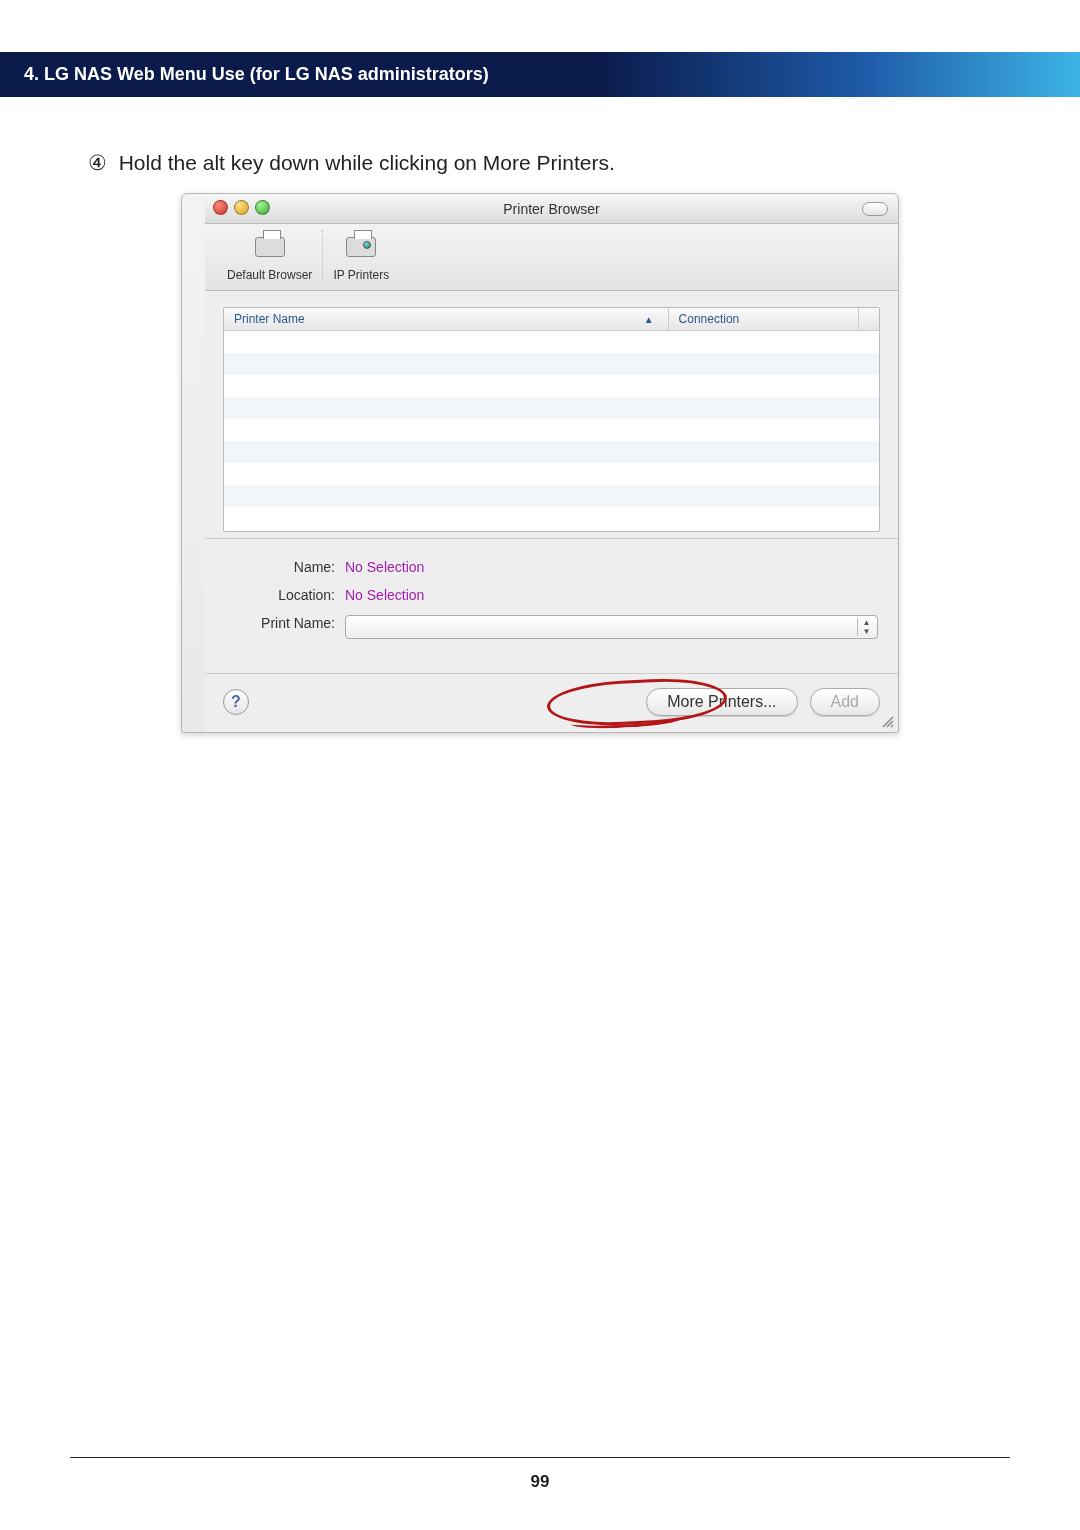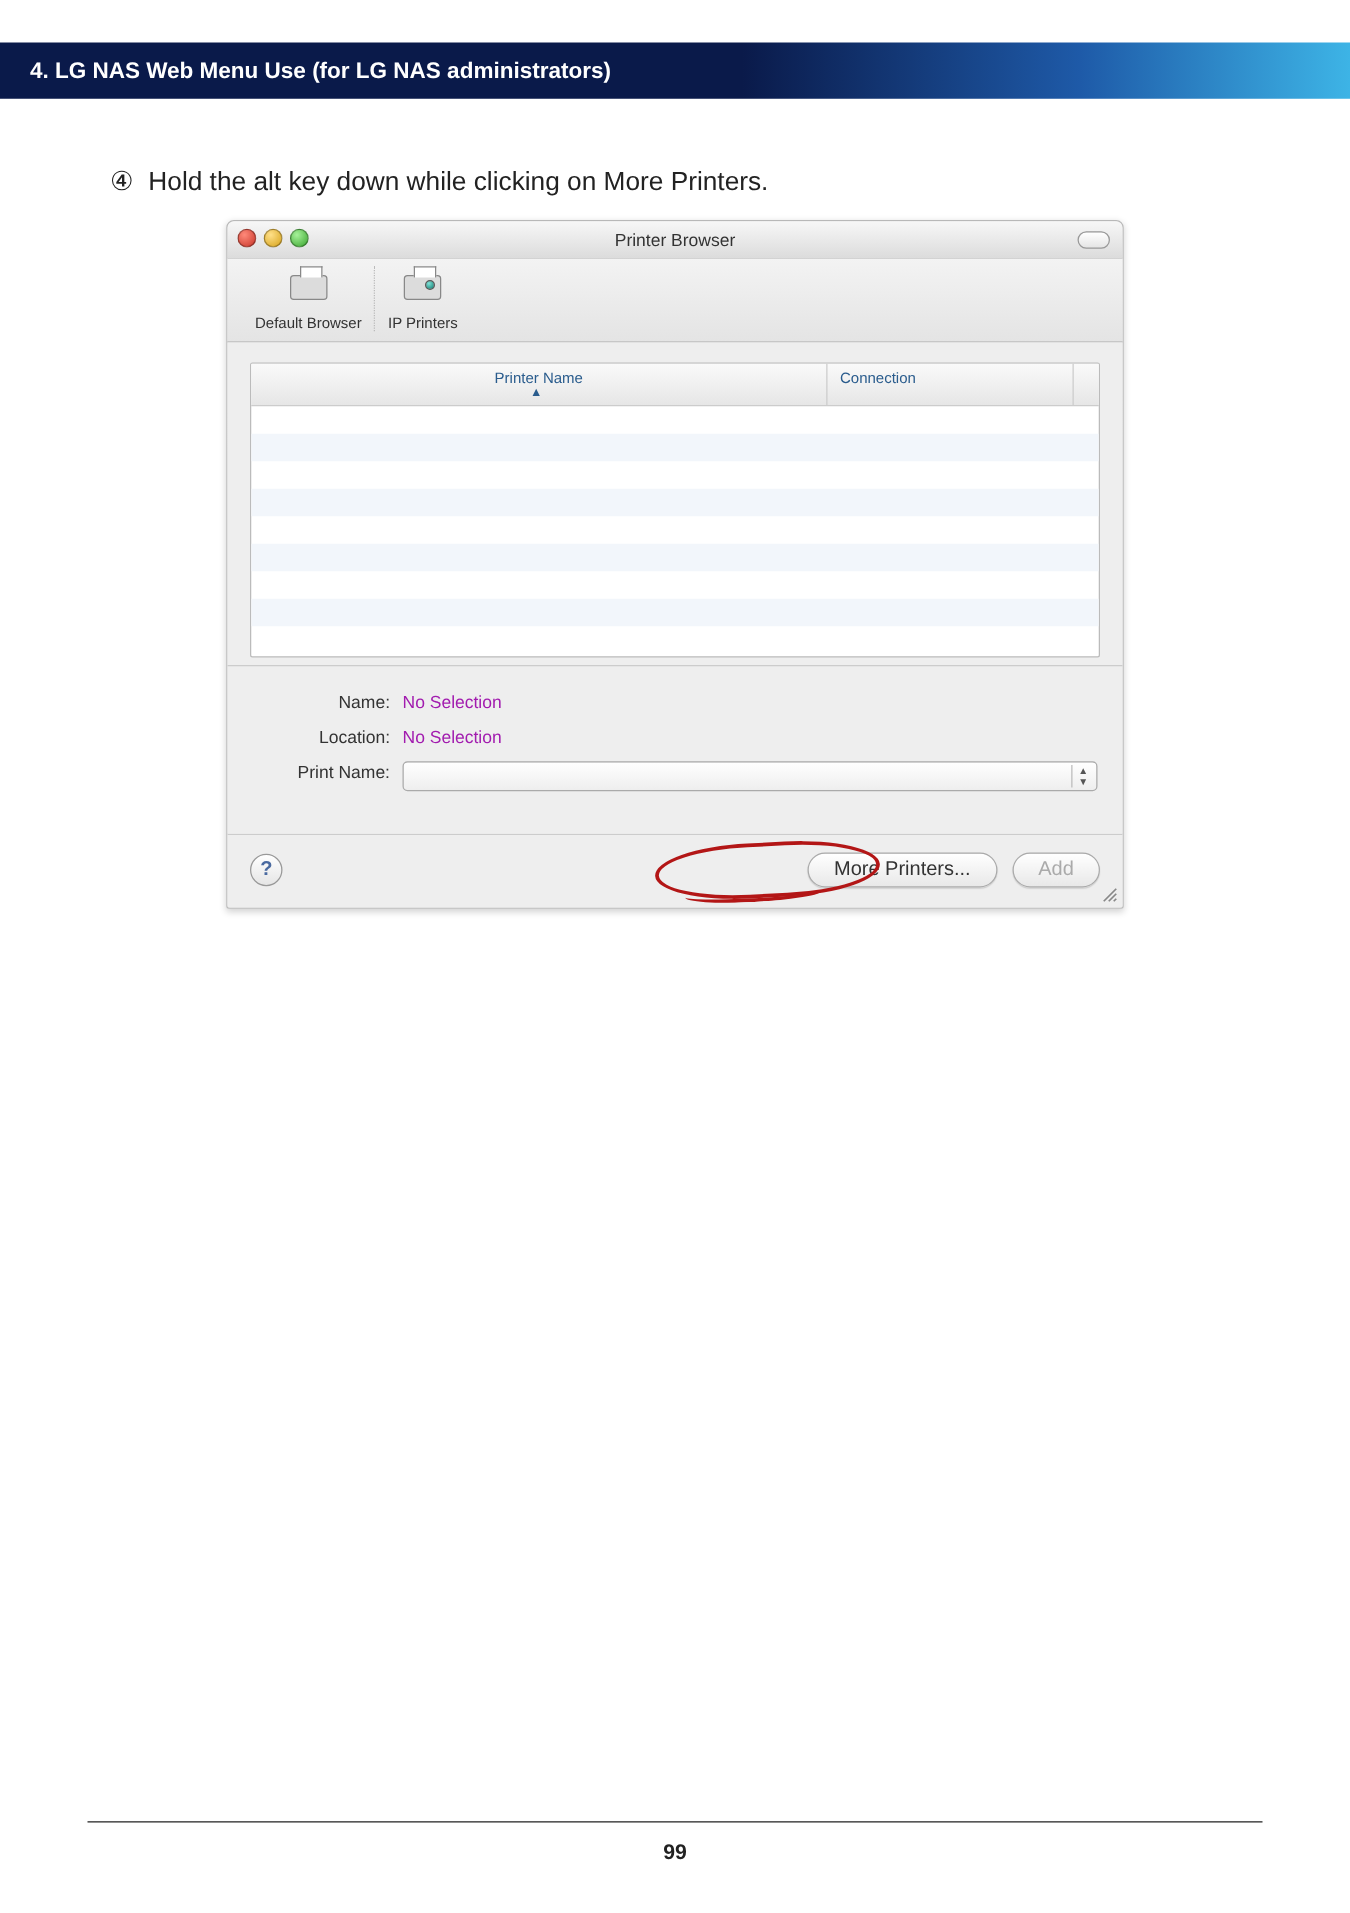"4. LG NAS Web Menu" .page-header { margin-top: 34px -> 52px }
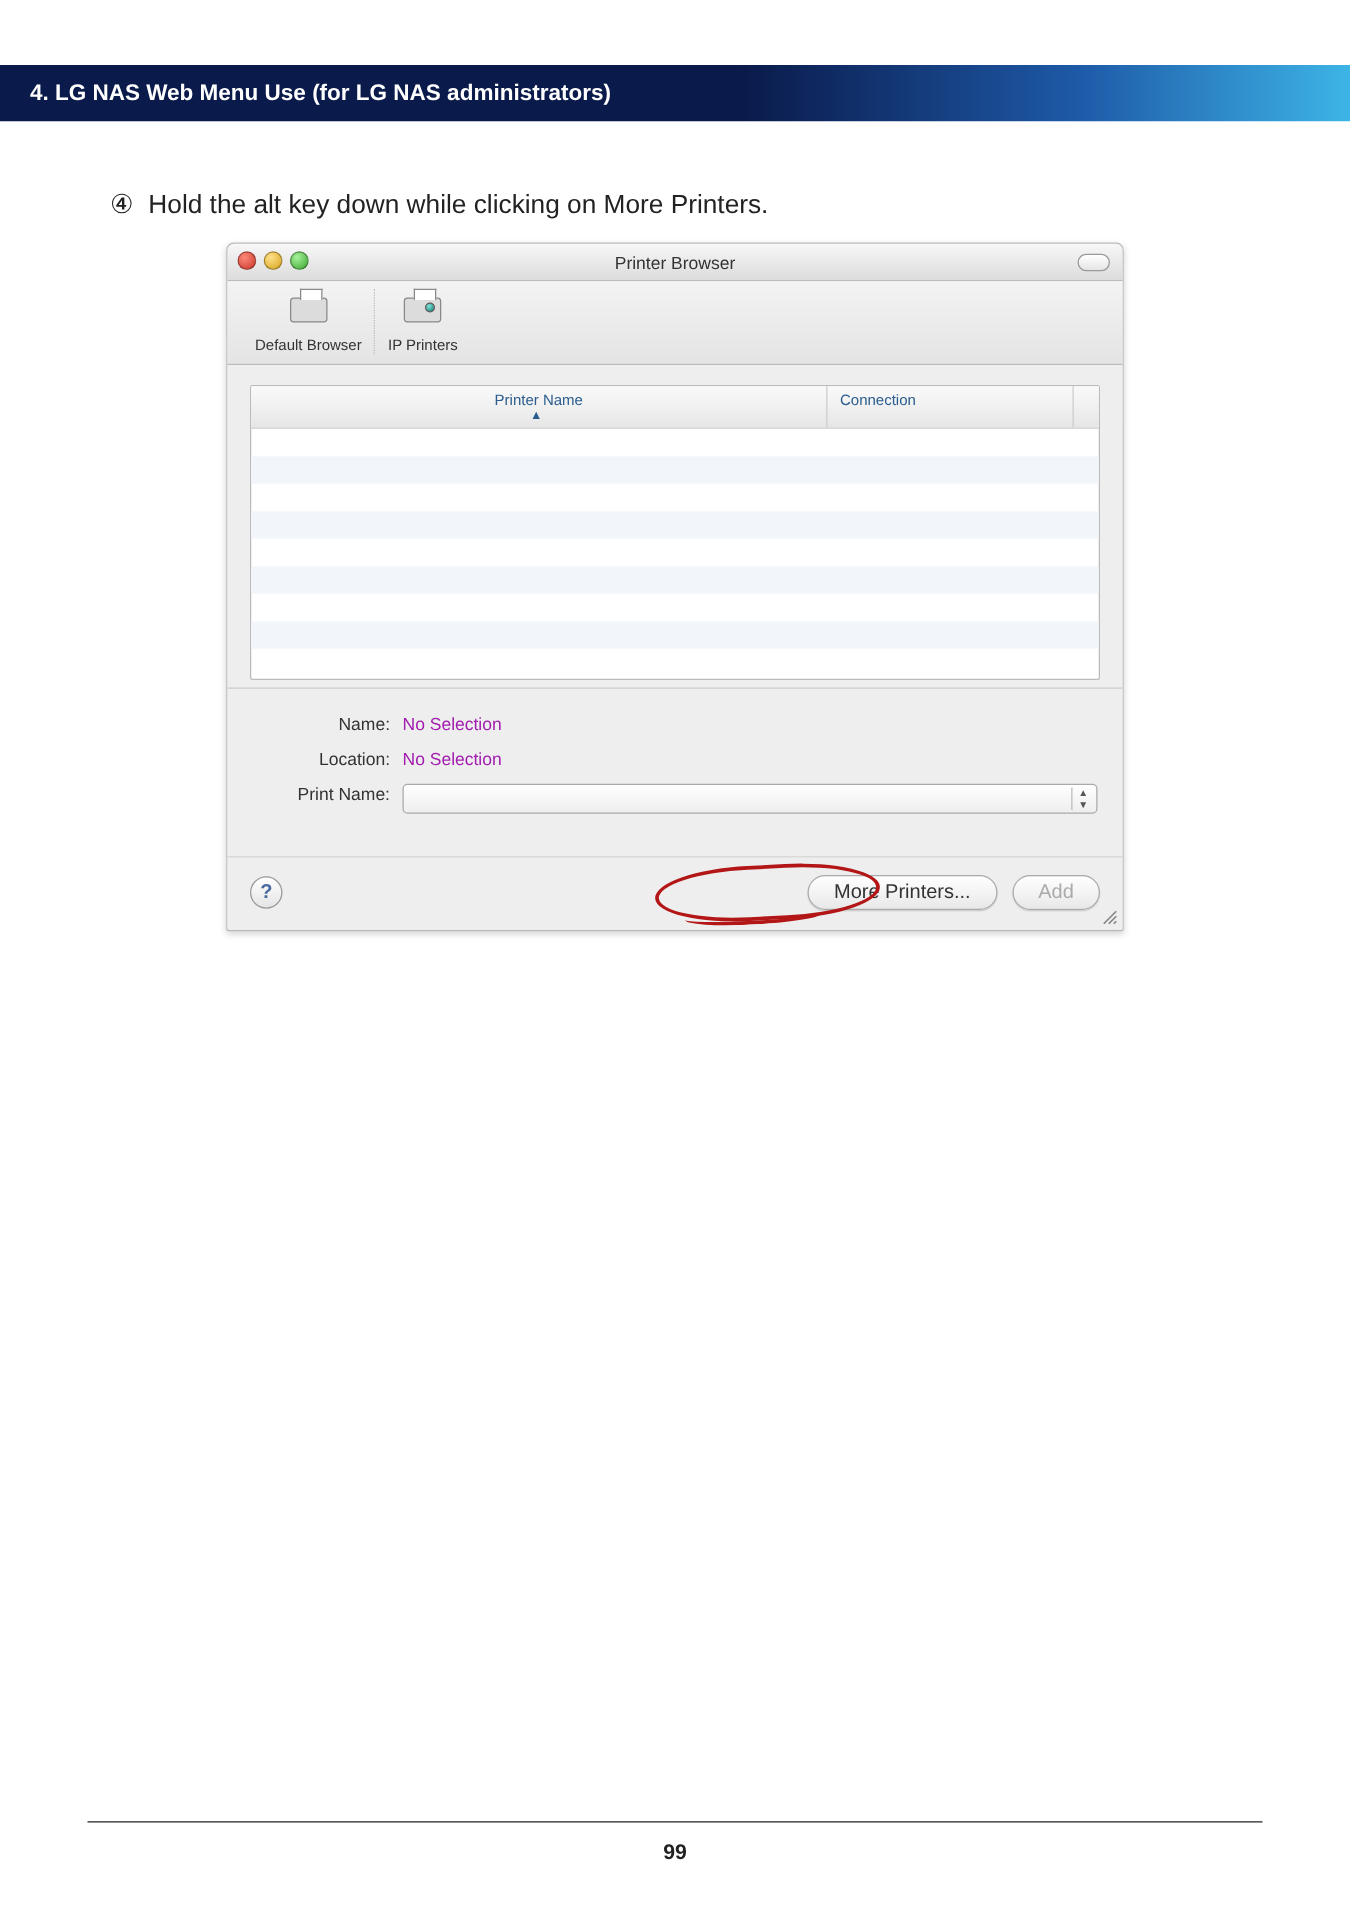"Printer Browser" .mac-window { padding-left: none -> 23px }
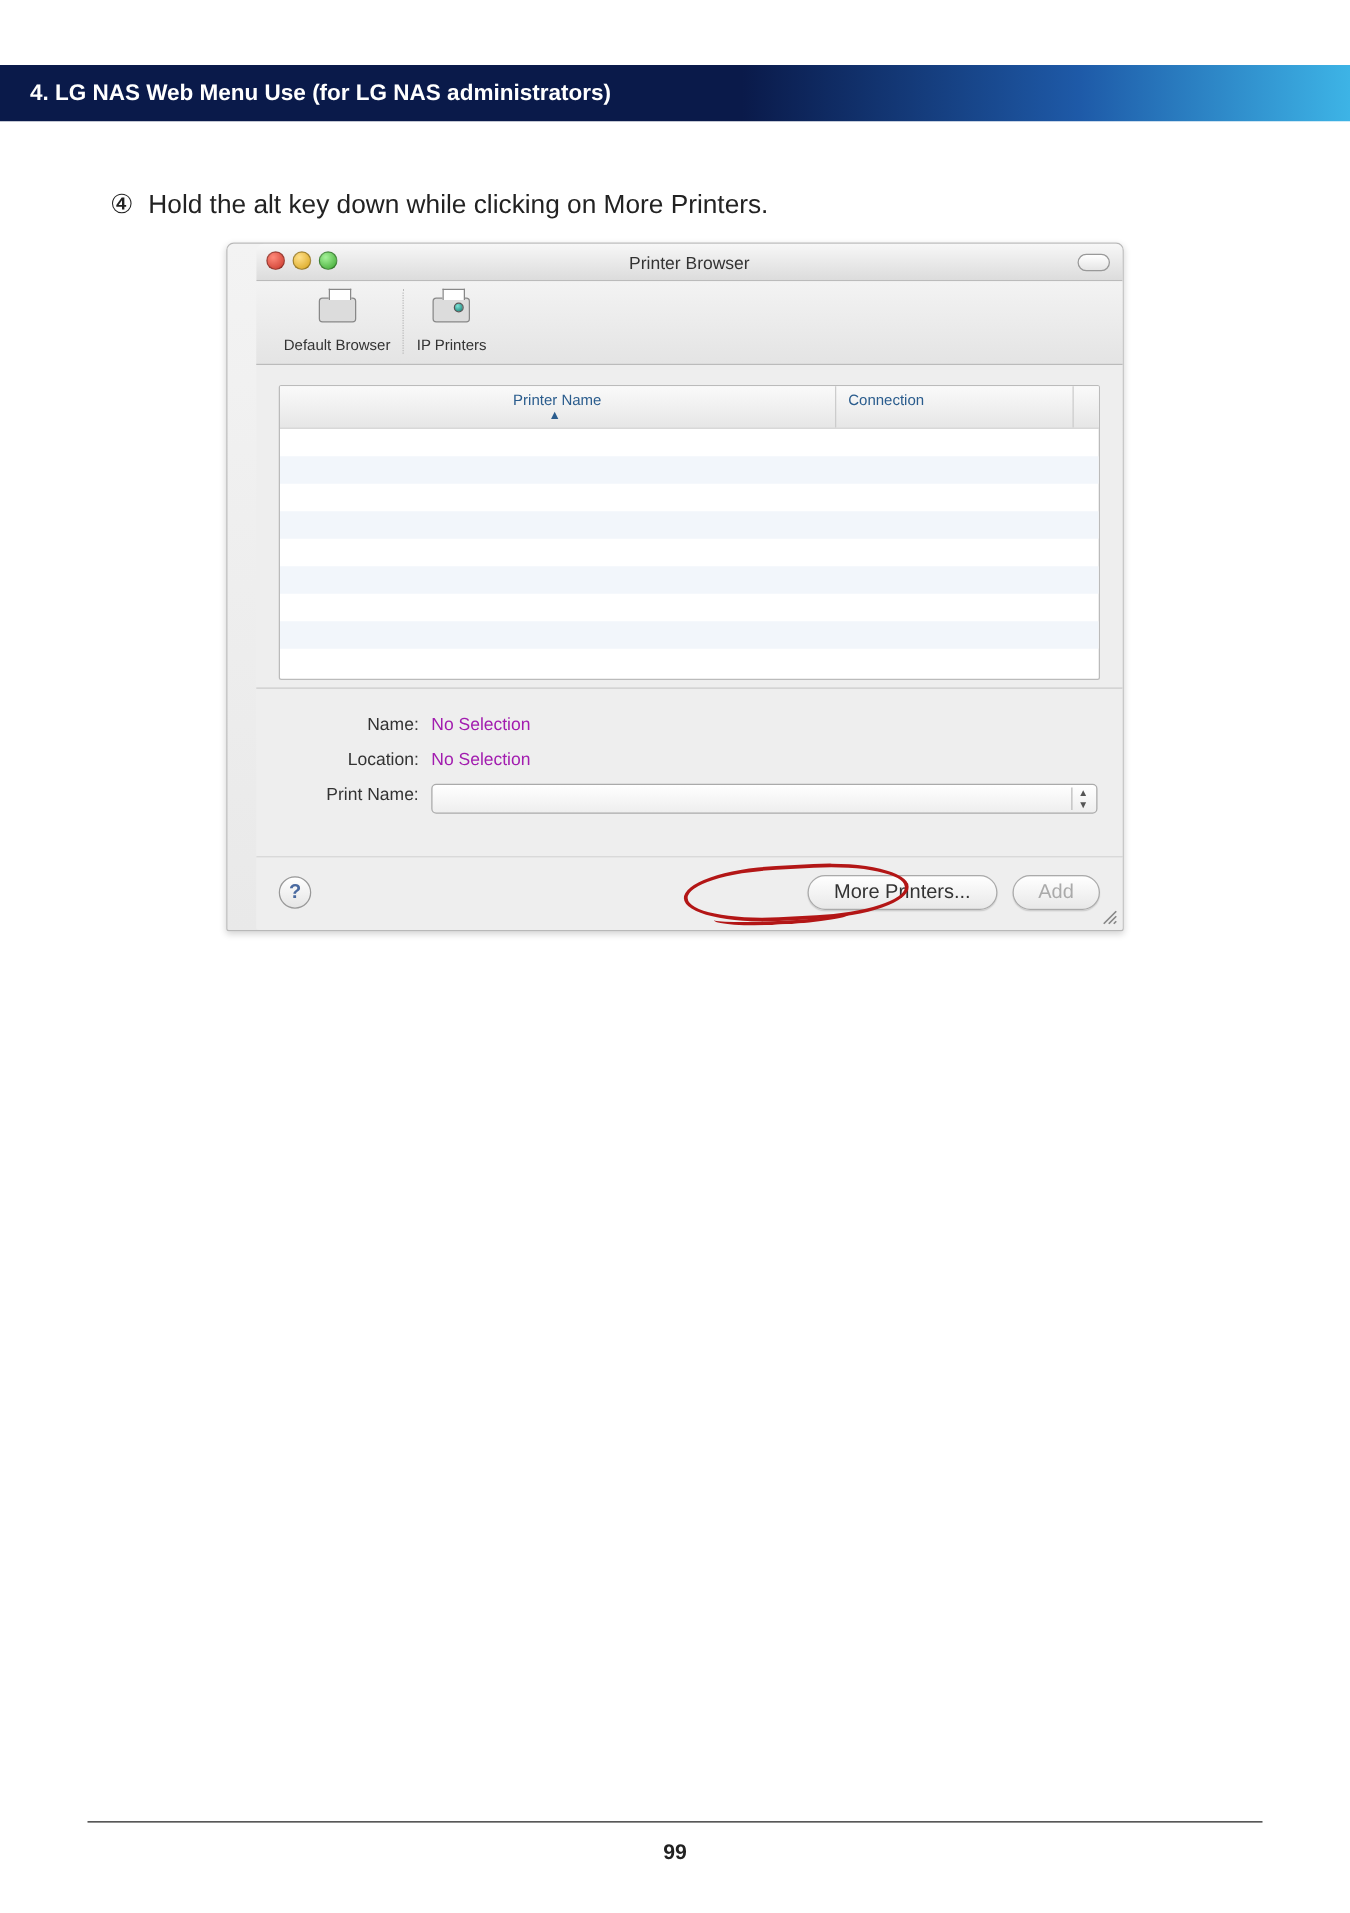"Printer Name" .lh-col { flex-direction: column -> none }
